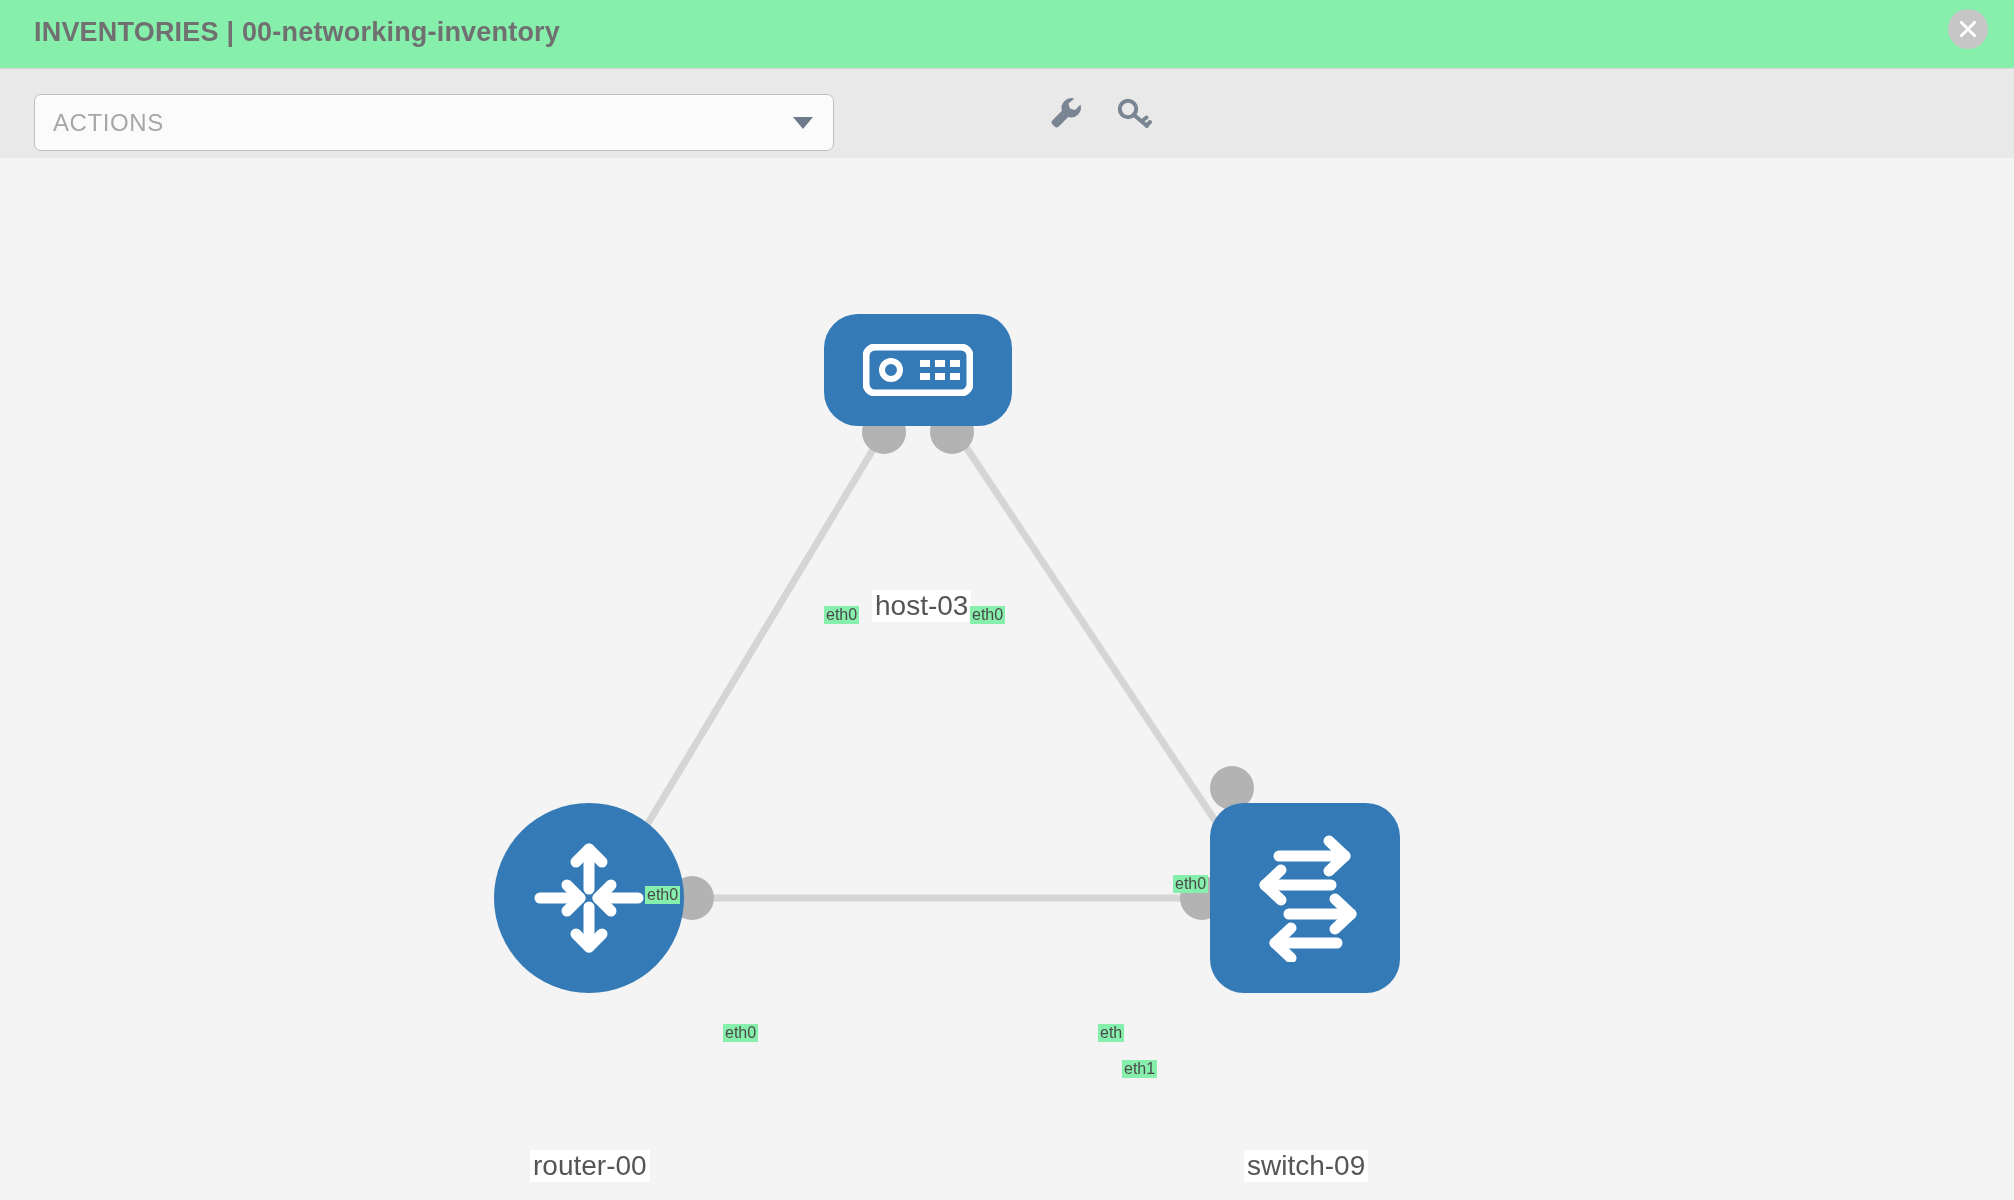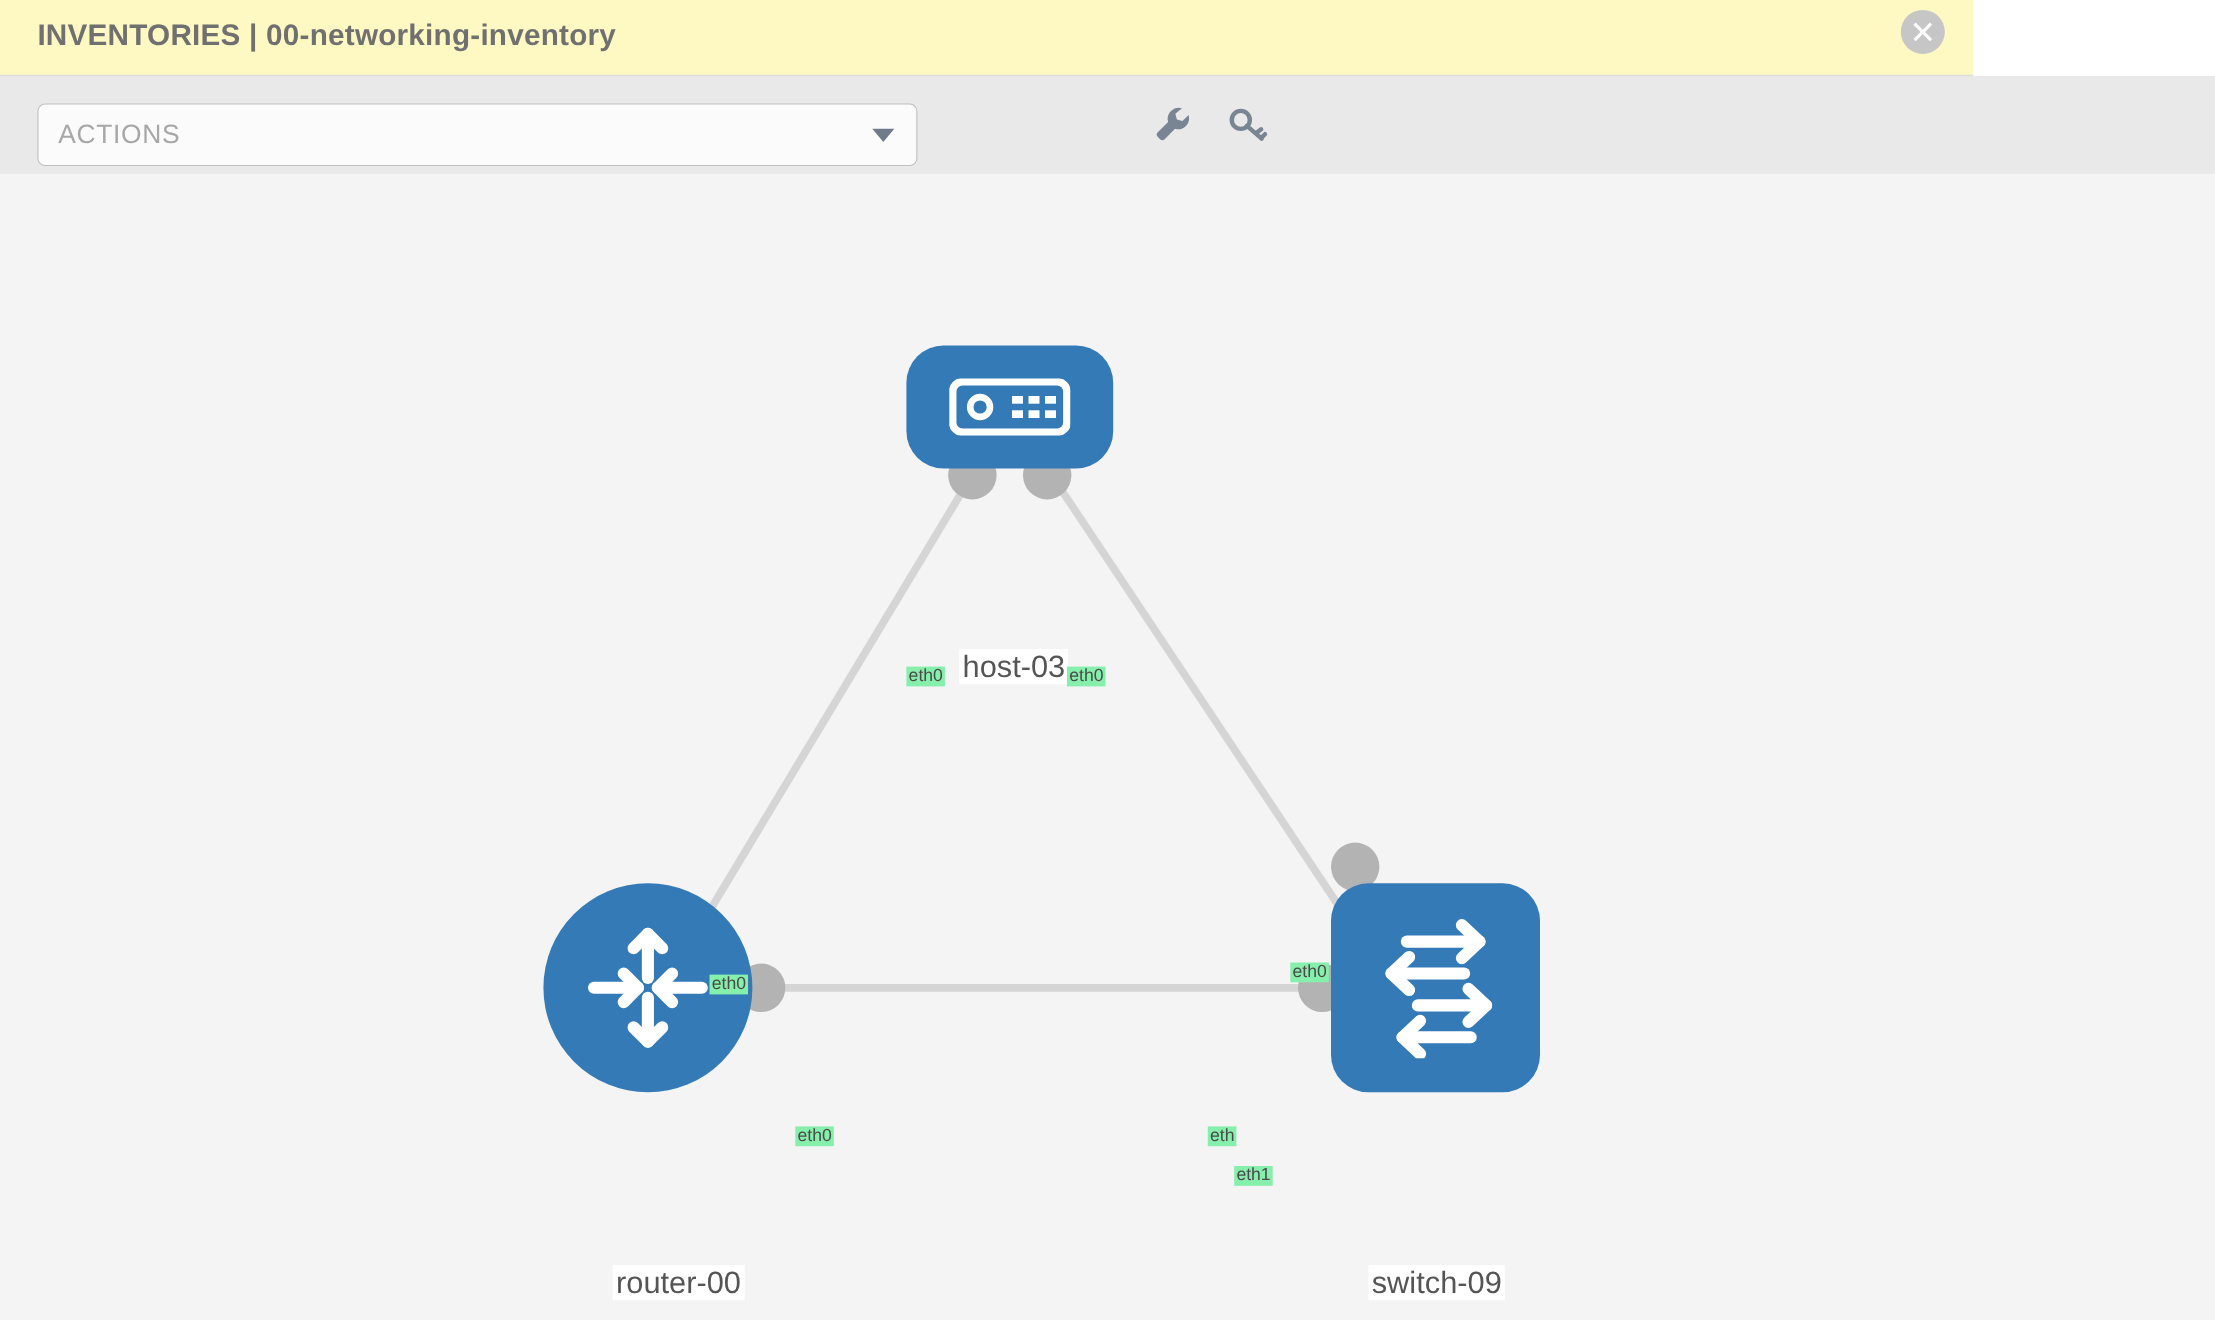"INVENTORIES | 00-networking-inventory" .titlebar { background: #fef9c3 -> #86efac; width: 1794px -> 2014px }
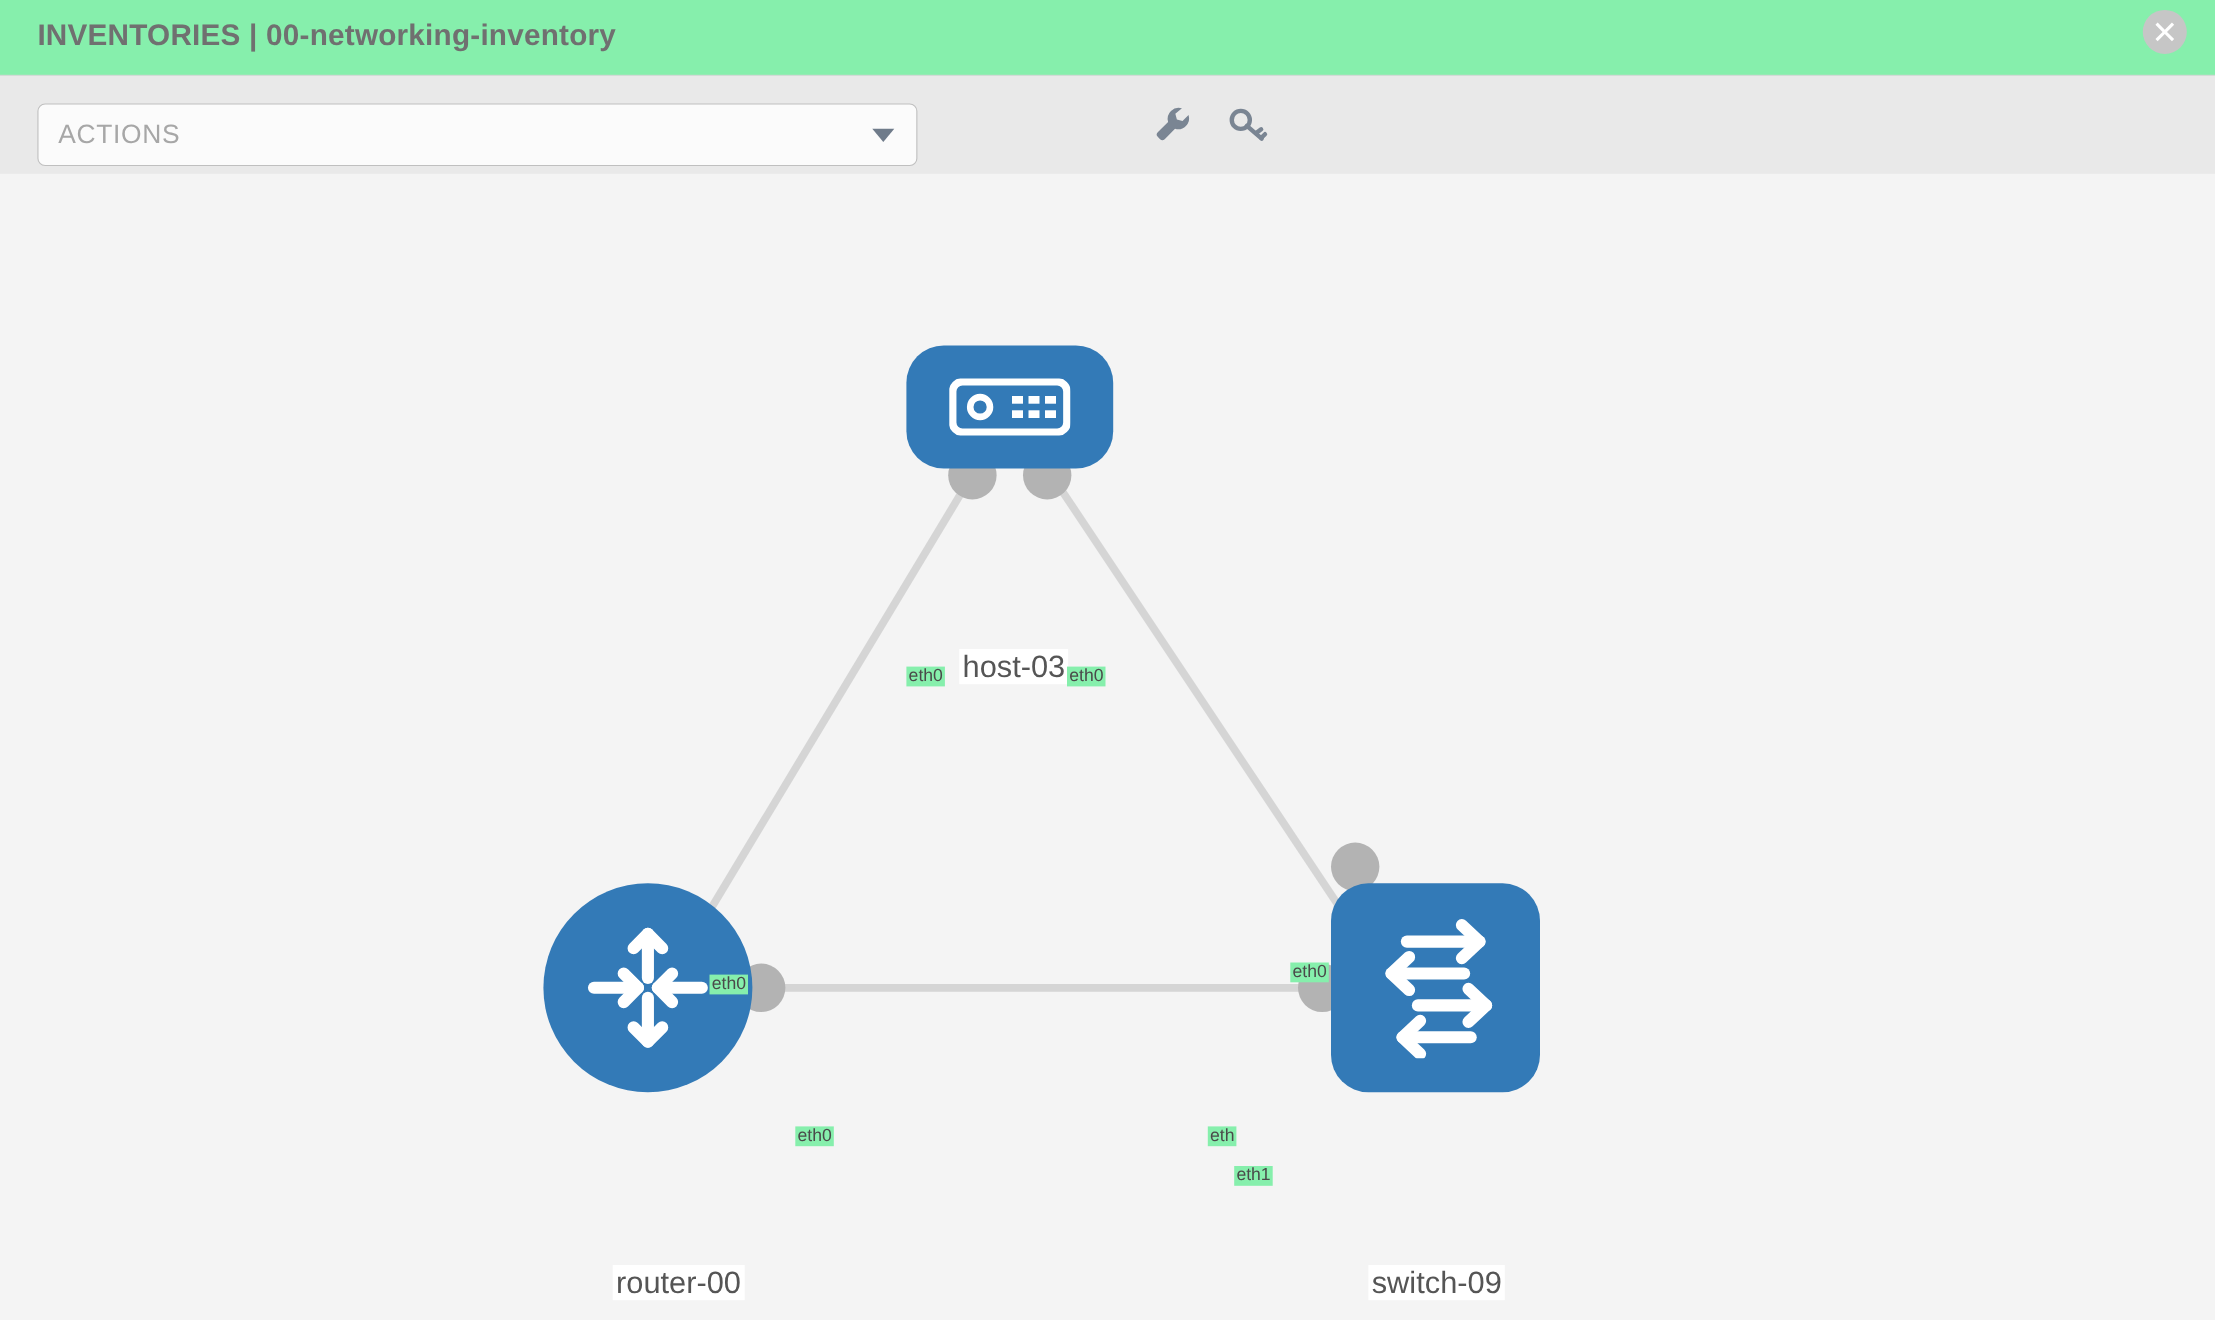"router-00" #label-router { margin-left: 27px -> none }
